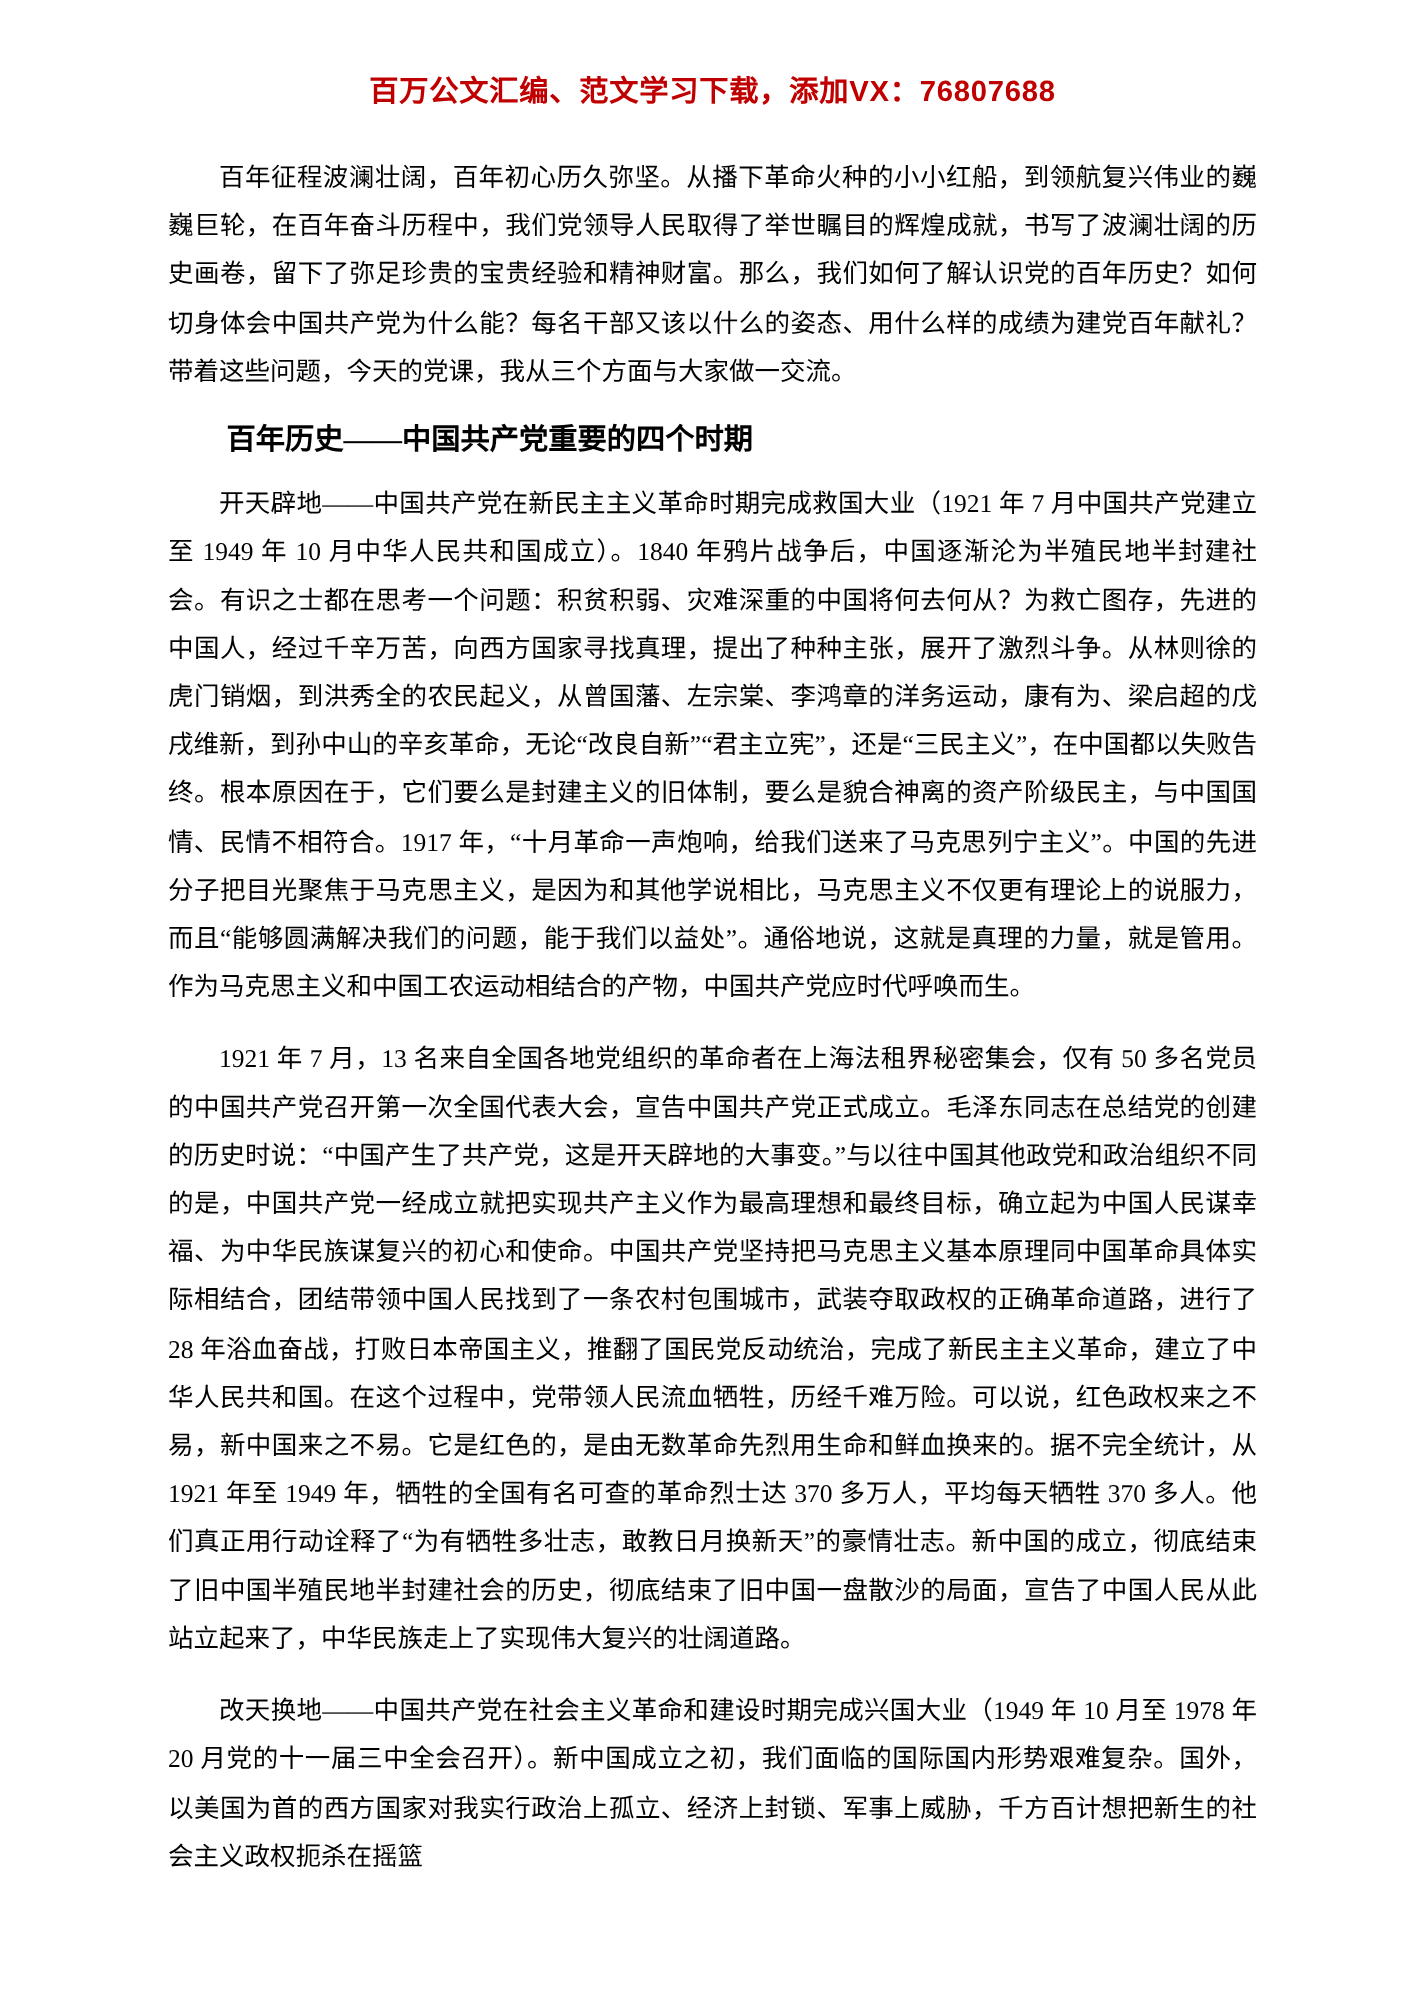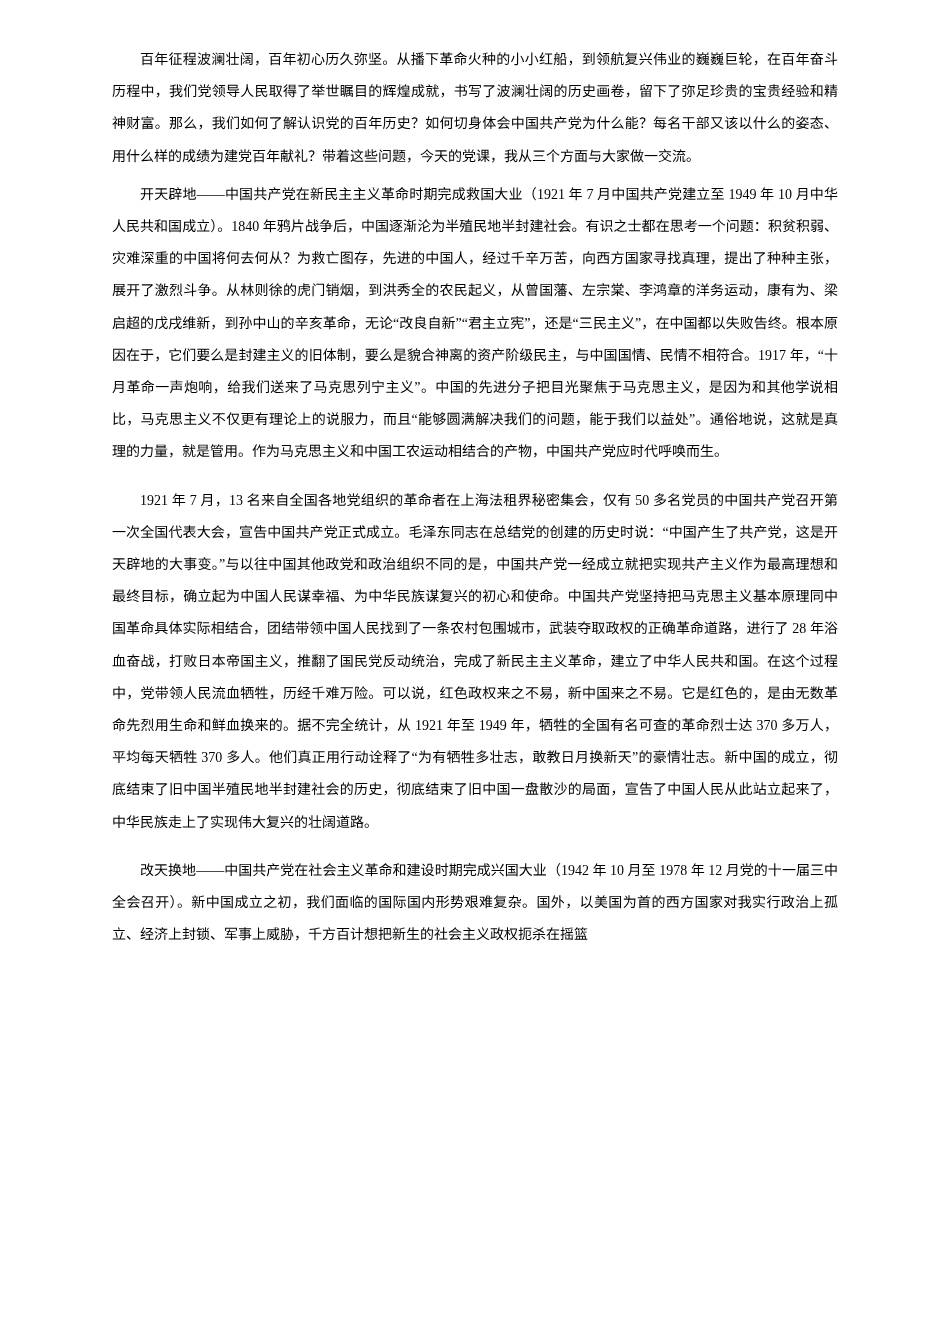"百万公文汇编、范文学习下载，添加VX：76807688" div.banner { html: none -> <div>百万公文汇编、范文学习下载，添加VX：76807688</div> }
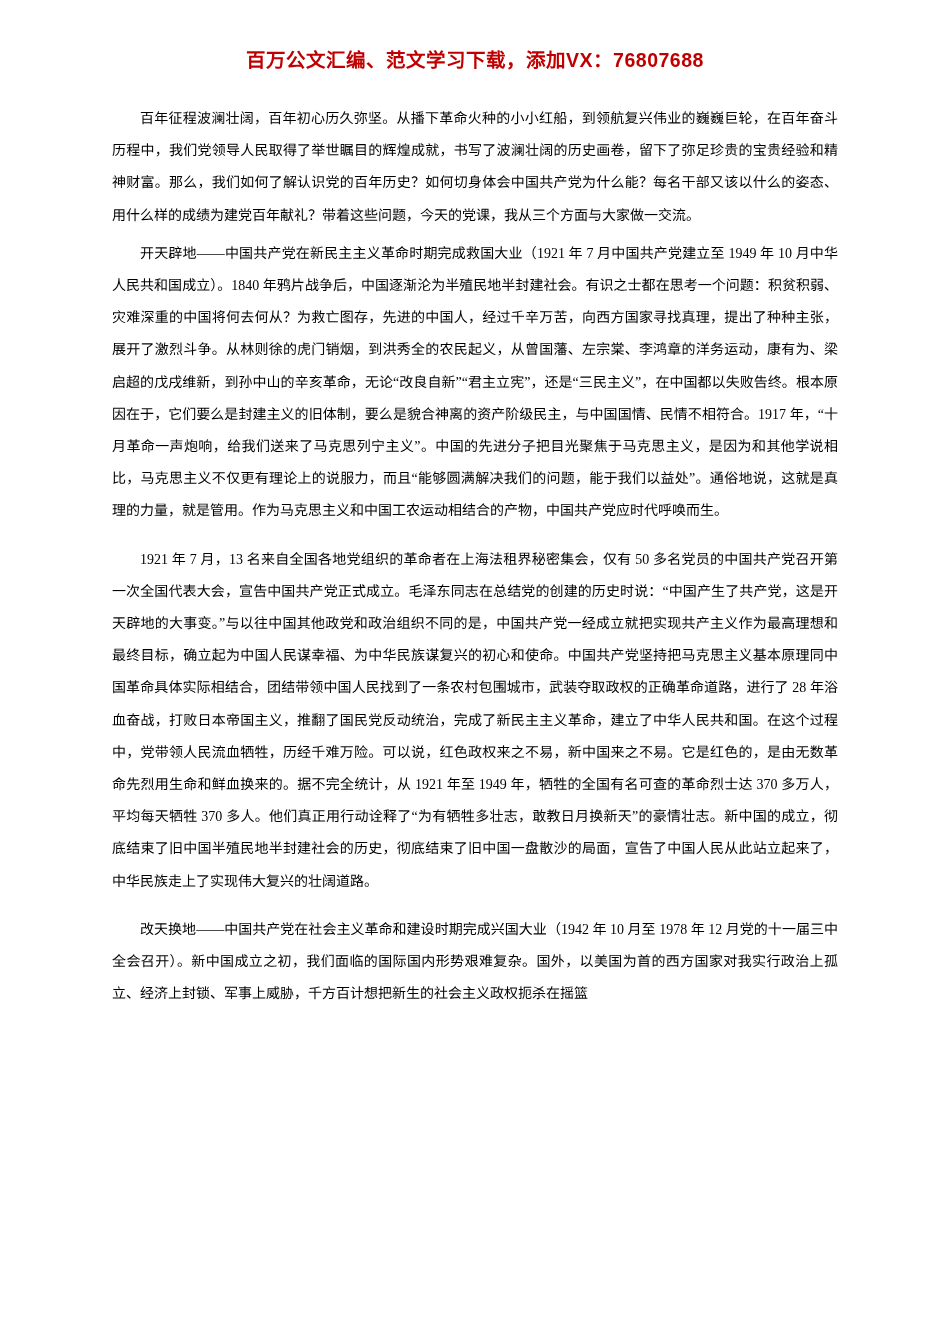"百年征程波澜壮阔，百年初心历久弥坚。从播下革命火种的小小红船，到领航复兴伟业的巍" p { font-size: 14px -> 17px }
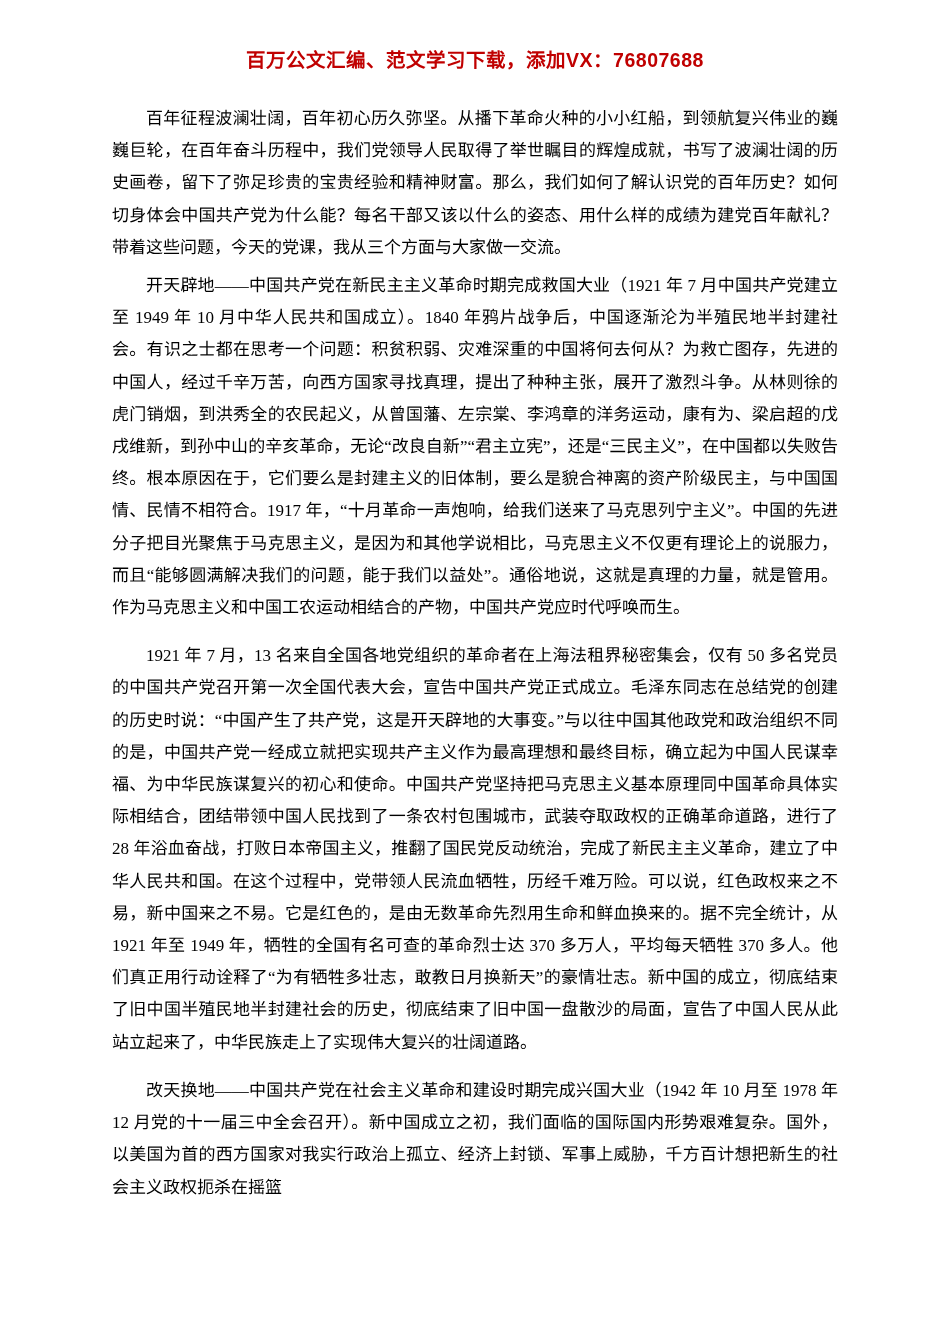"百年历史——中国共产党重要的四个时期" div.heading { html: none -> <div>百年历史——中国共产党重要的四个时期</div> }
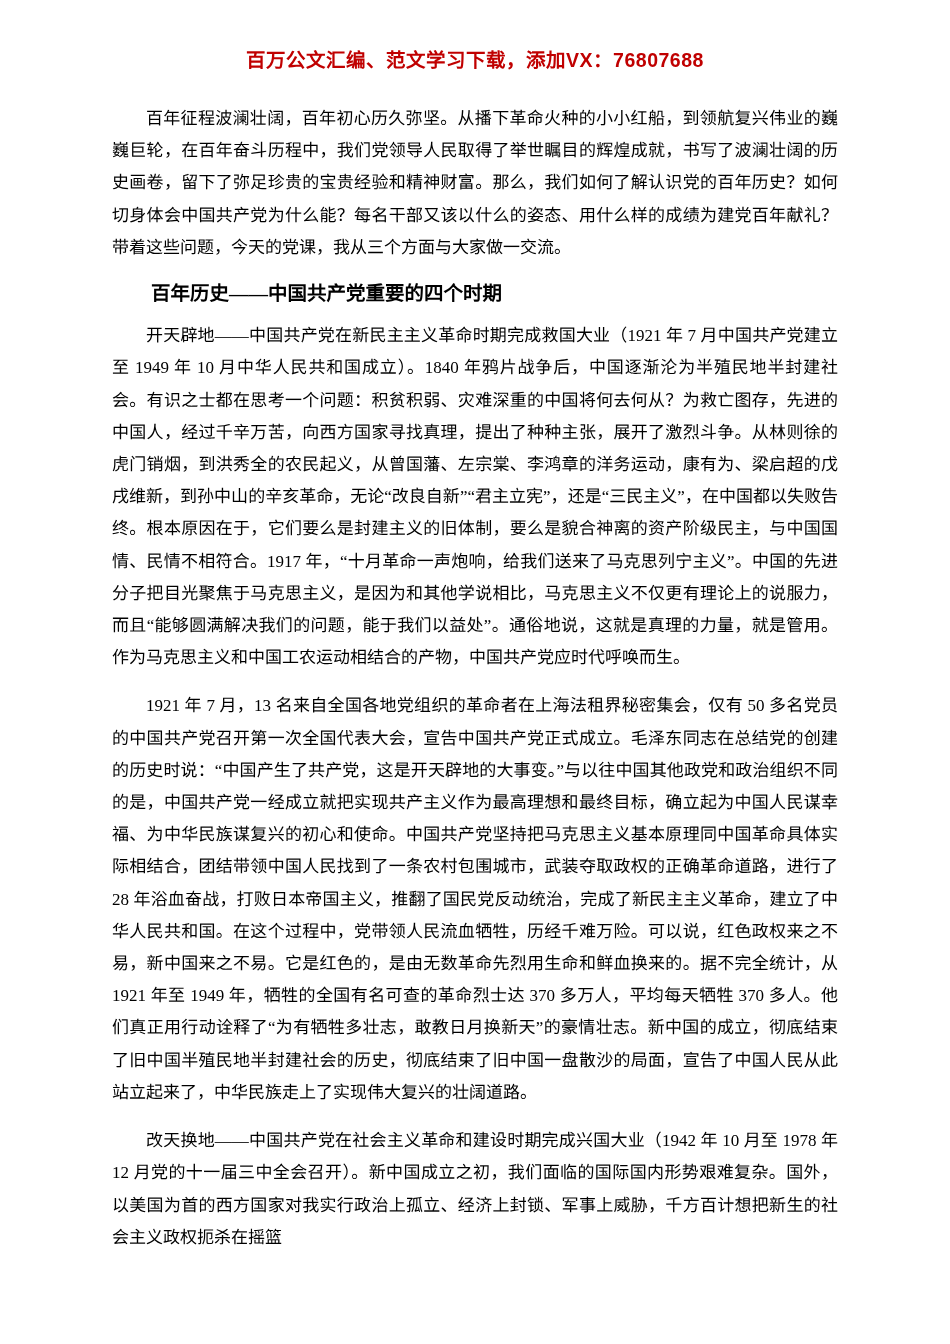"改天换地——中国共产党在社会主义革命和建设时期完成兴国大业（1942 年 10" span.sub-lead { text: 1942 年 10 月至 1978 年 12 -> 1949 年 10 月至 1978 年 20 }
